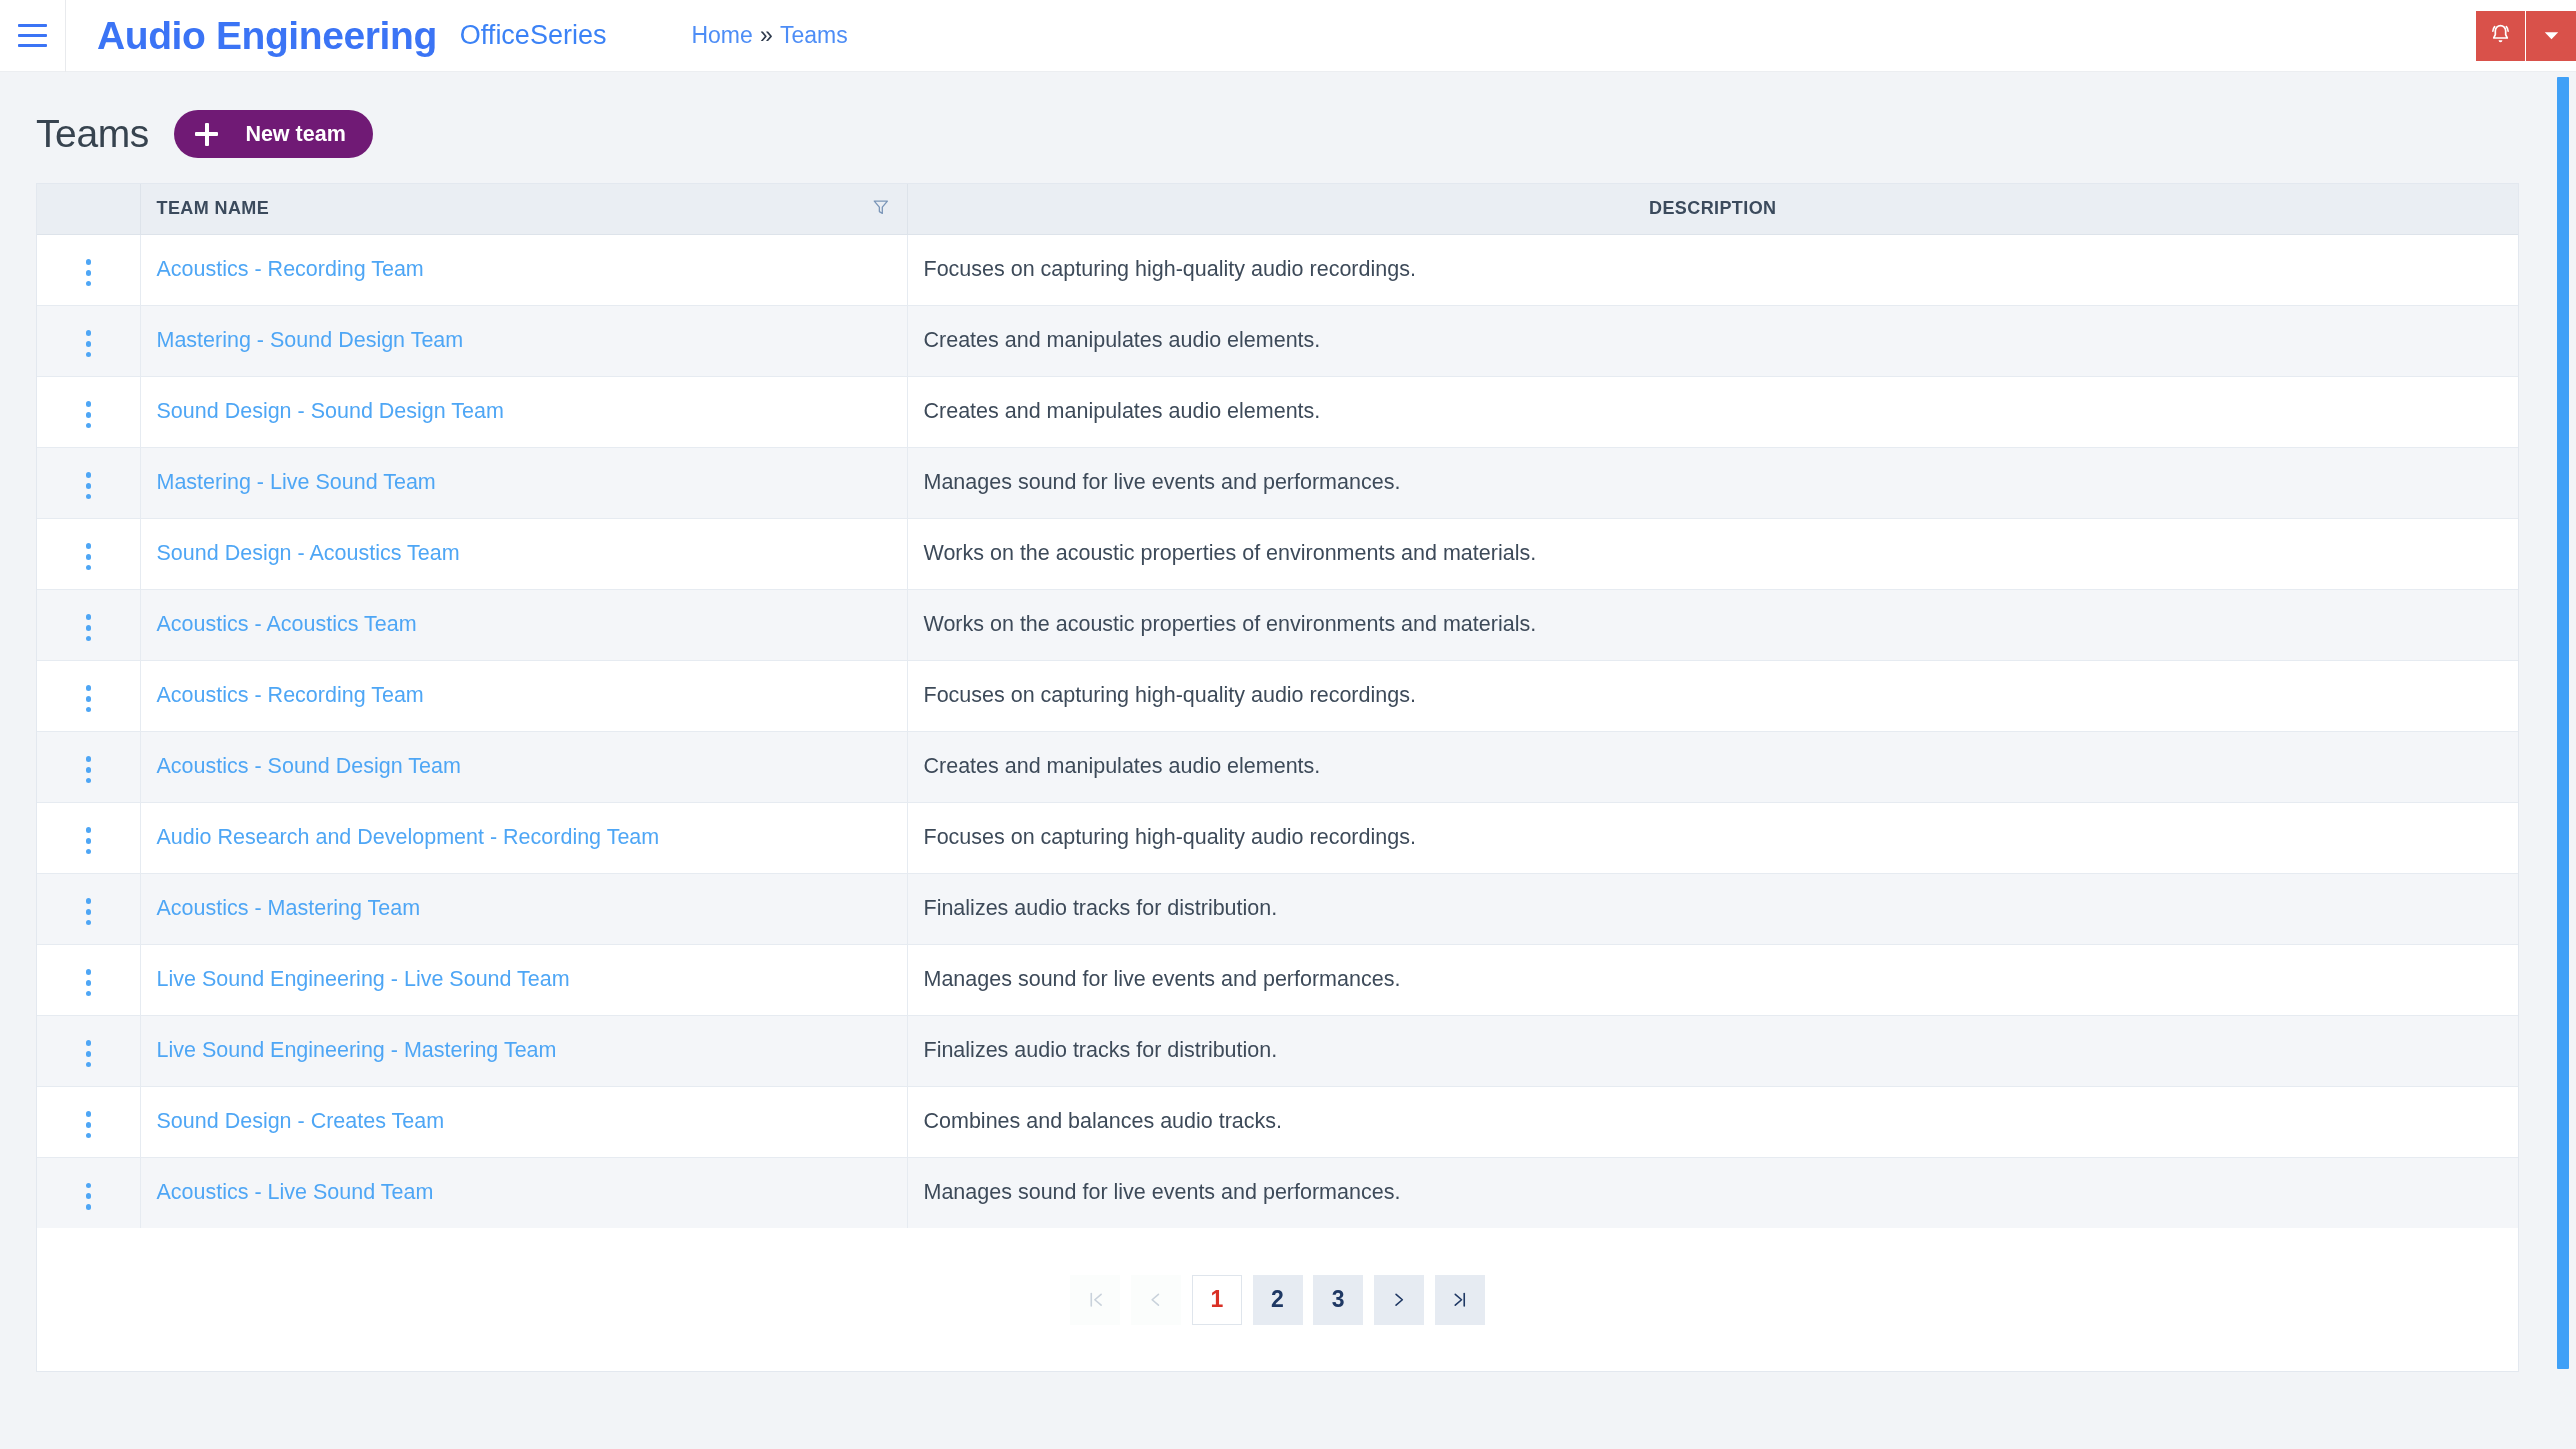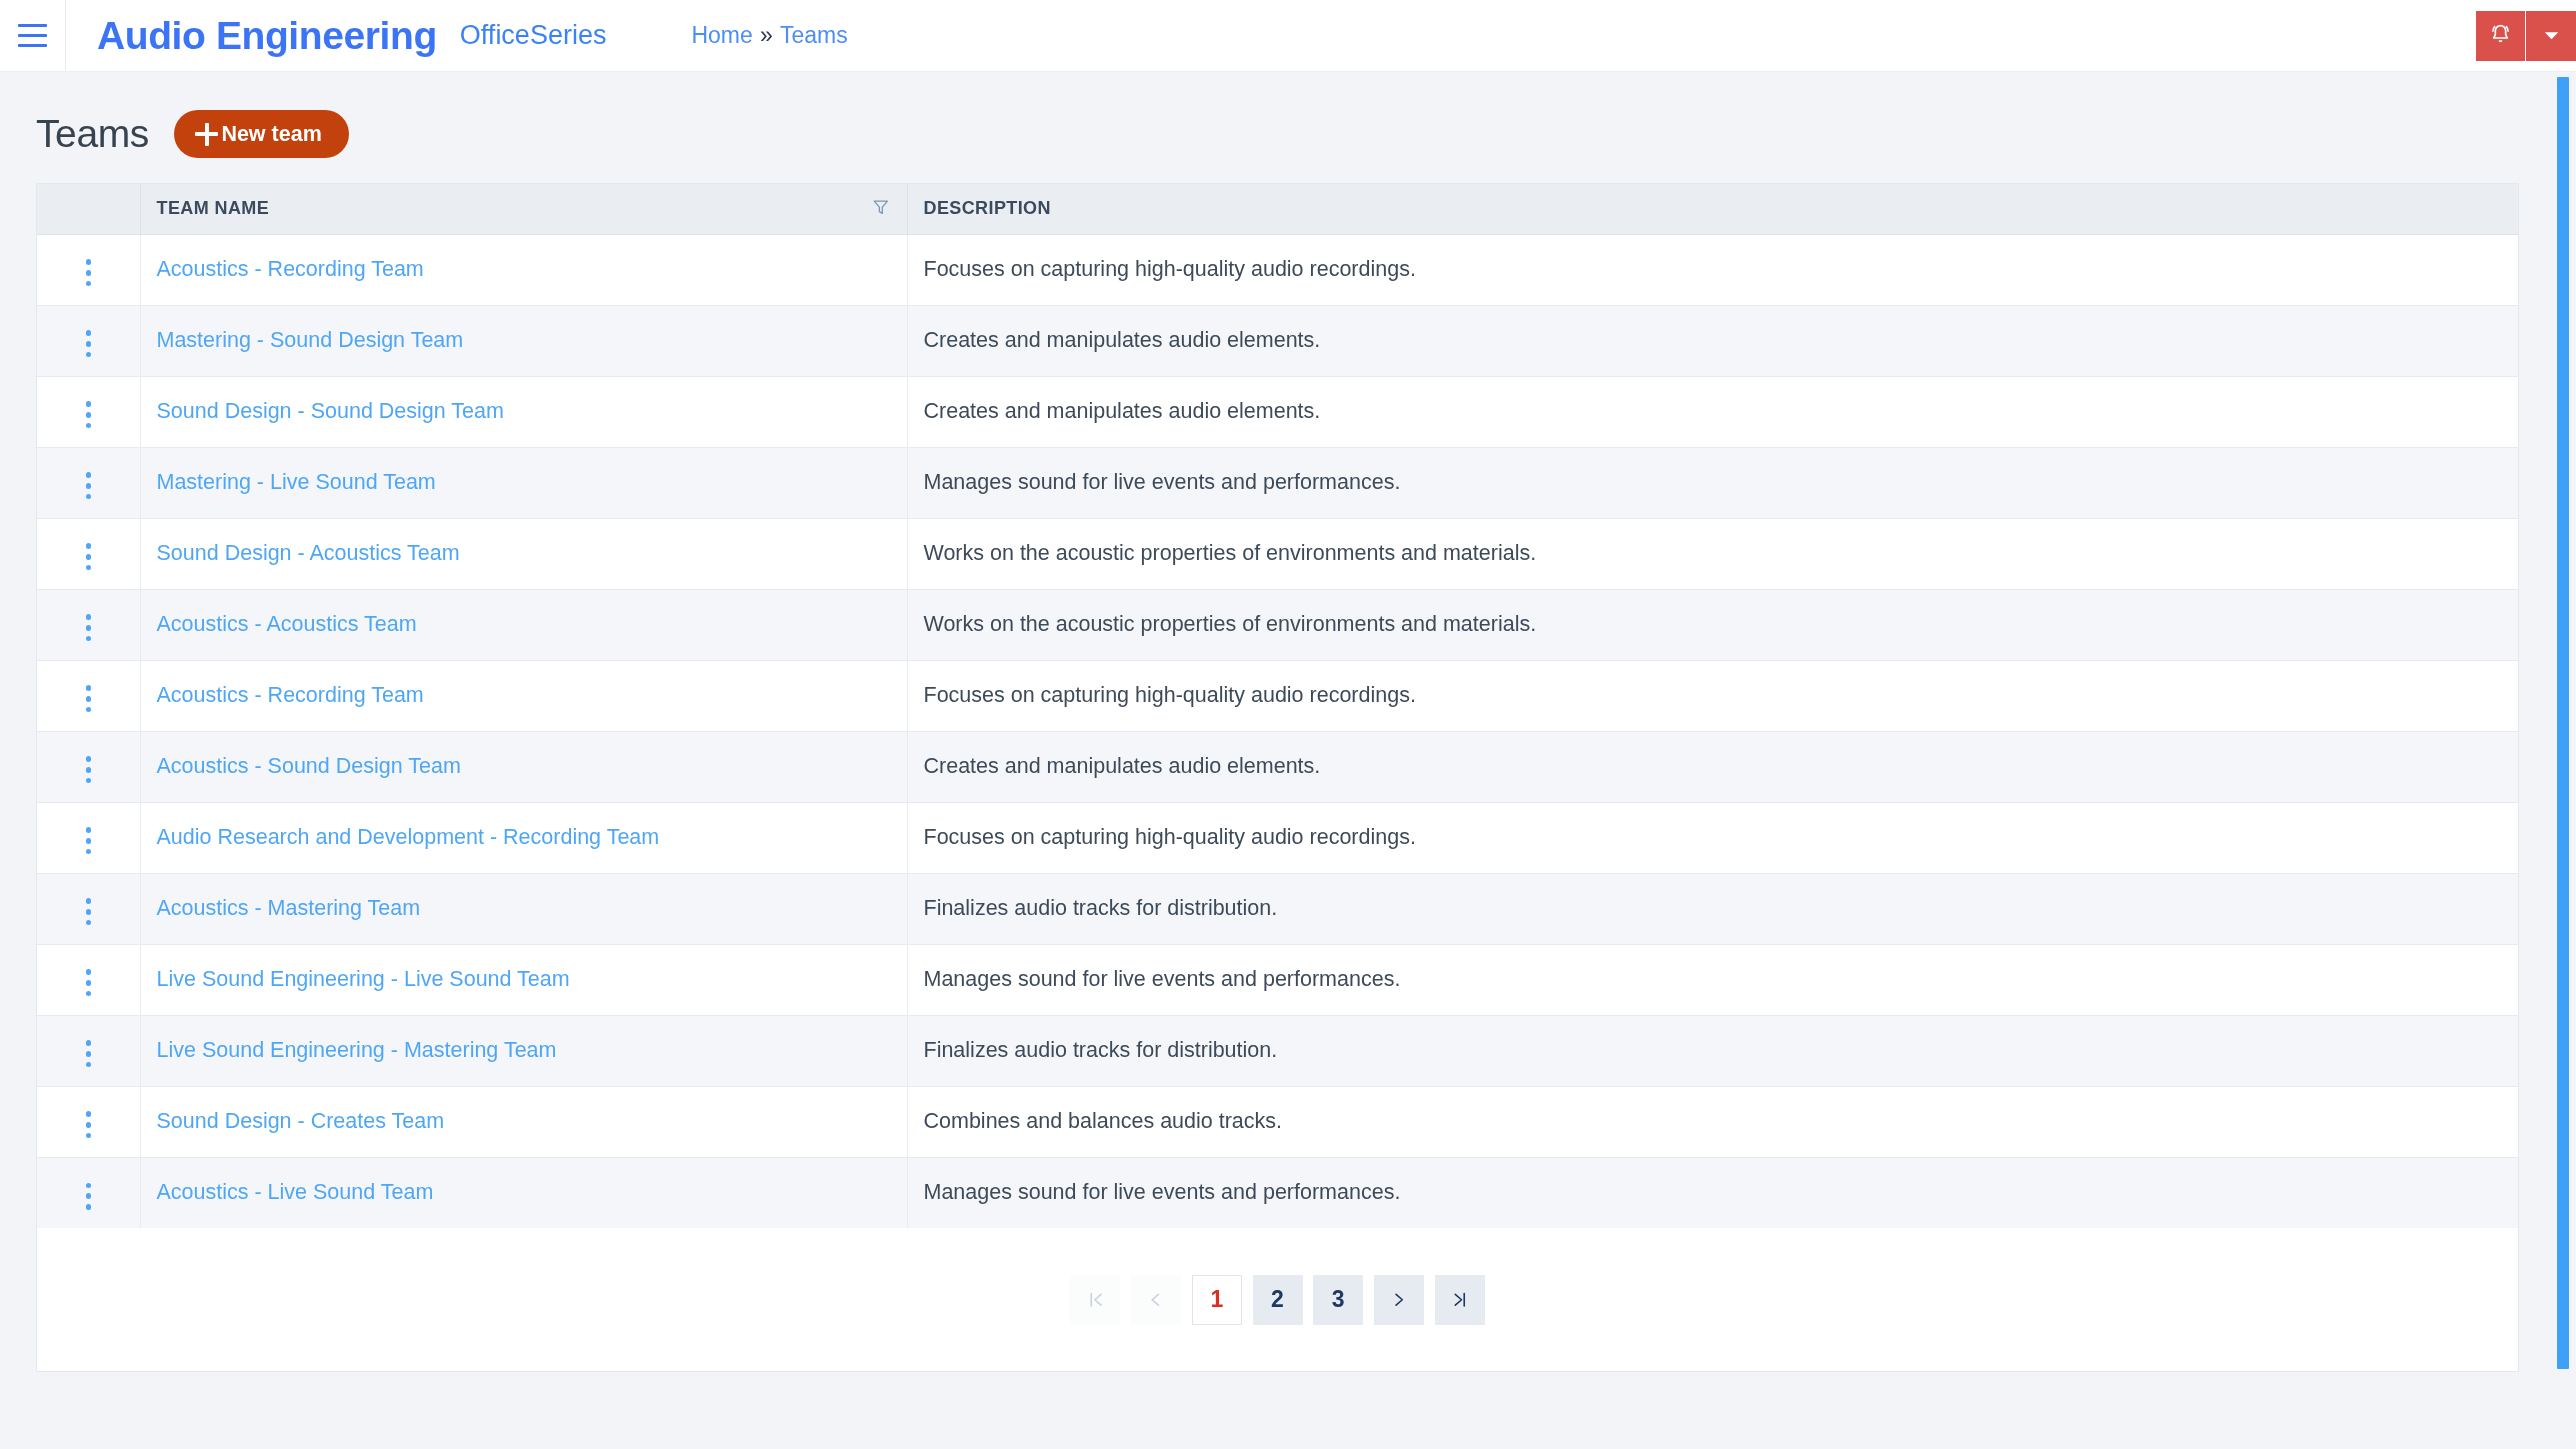"New team" .new-btn { background: #c2410c -> #701a75; gap: 3px -> 27px }
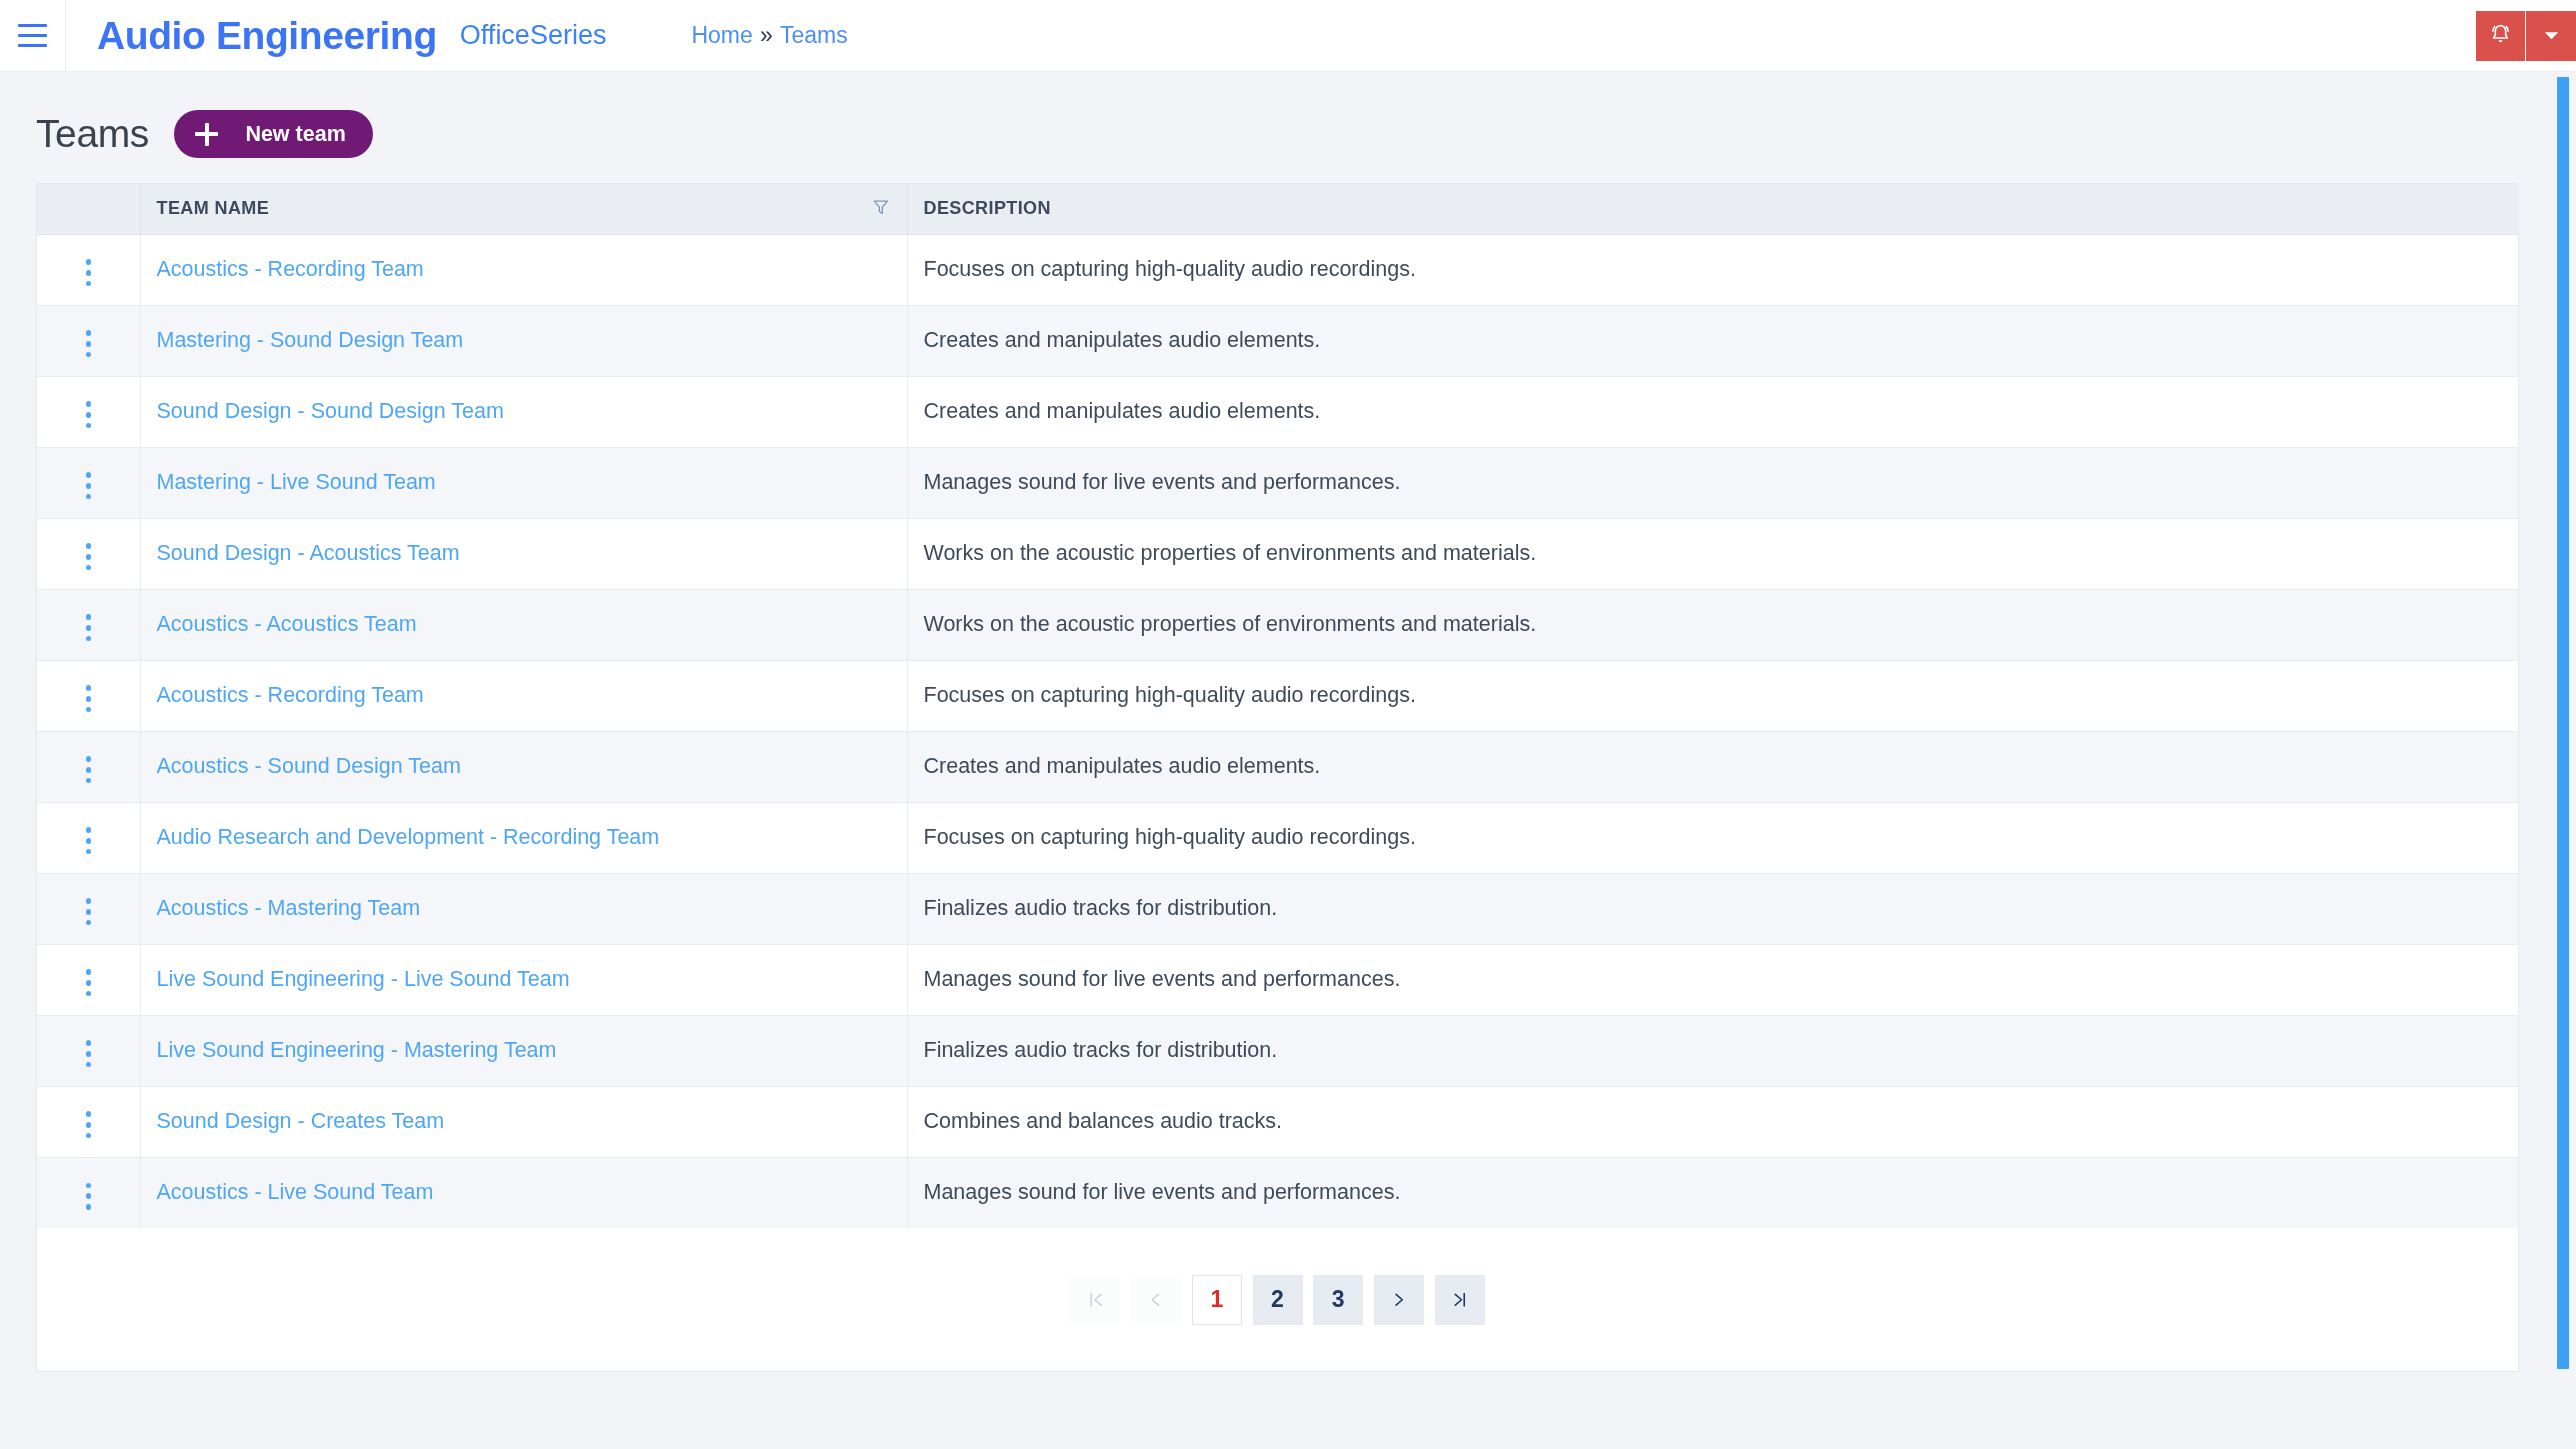"TEAM NAME" thead th { text-align: left -> center }
